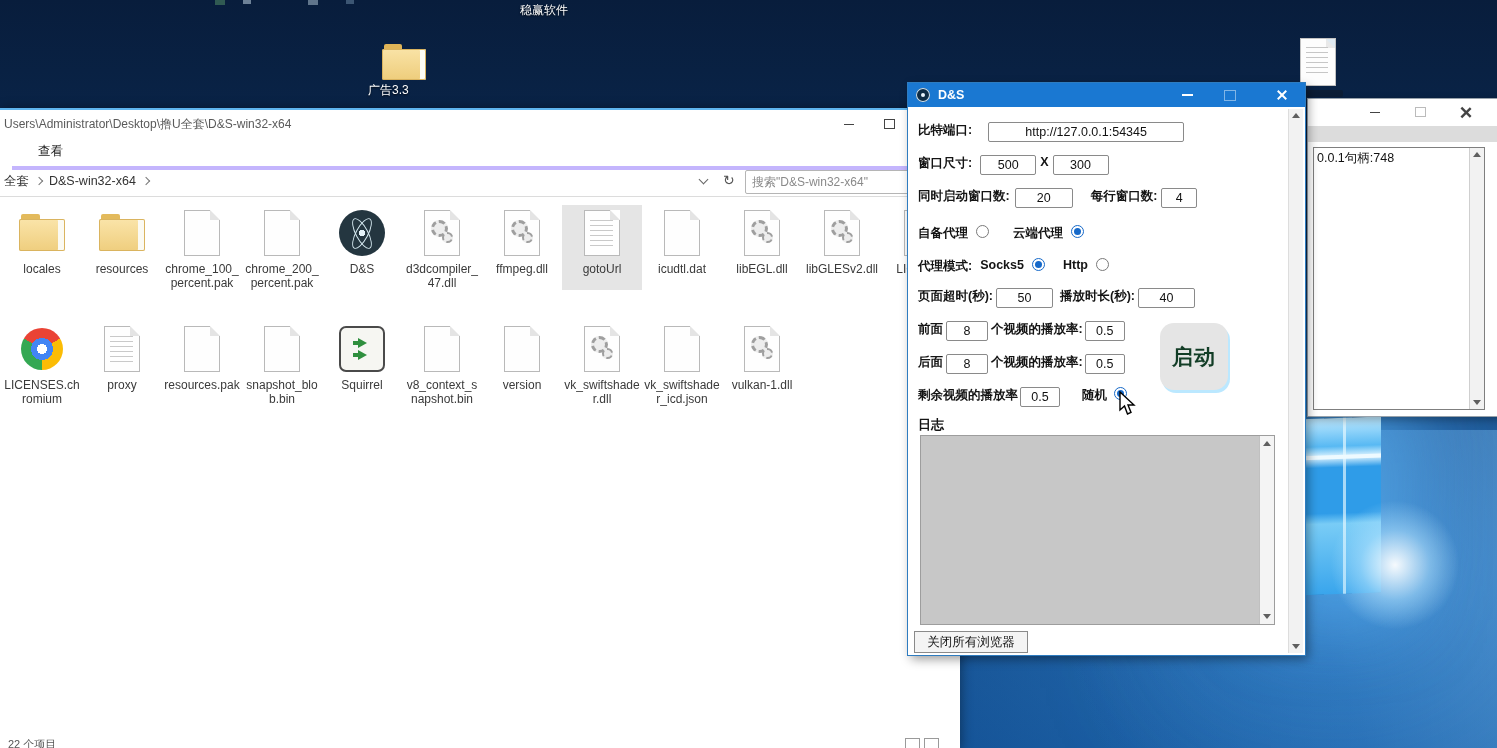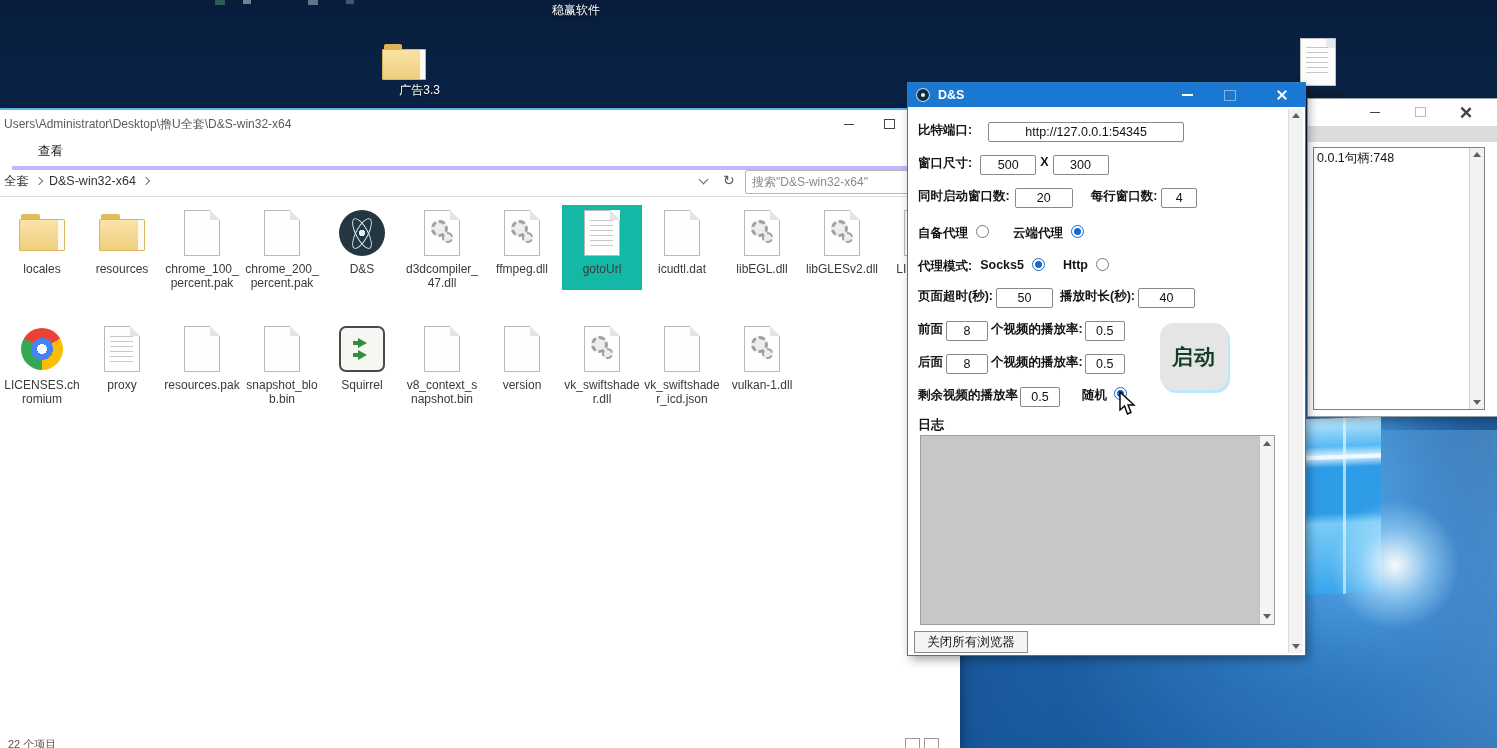"稳赢软件" .dicon { text-align: right -> left }
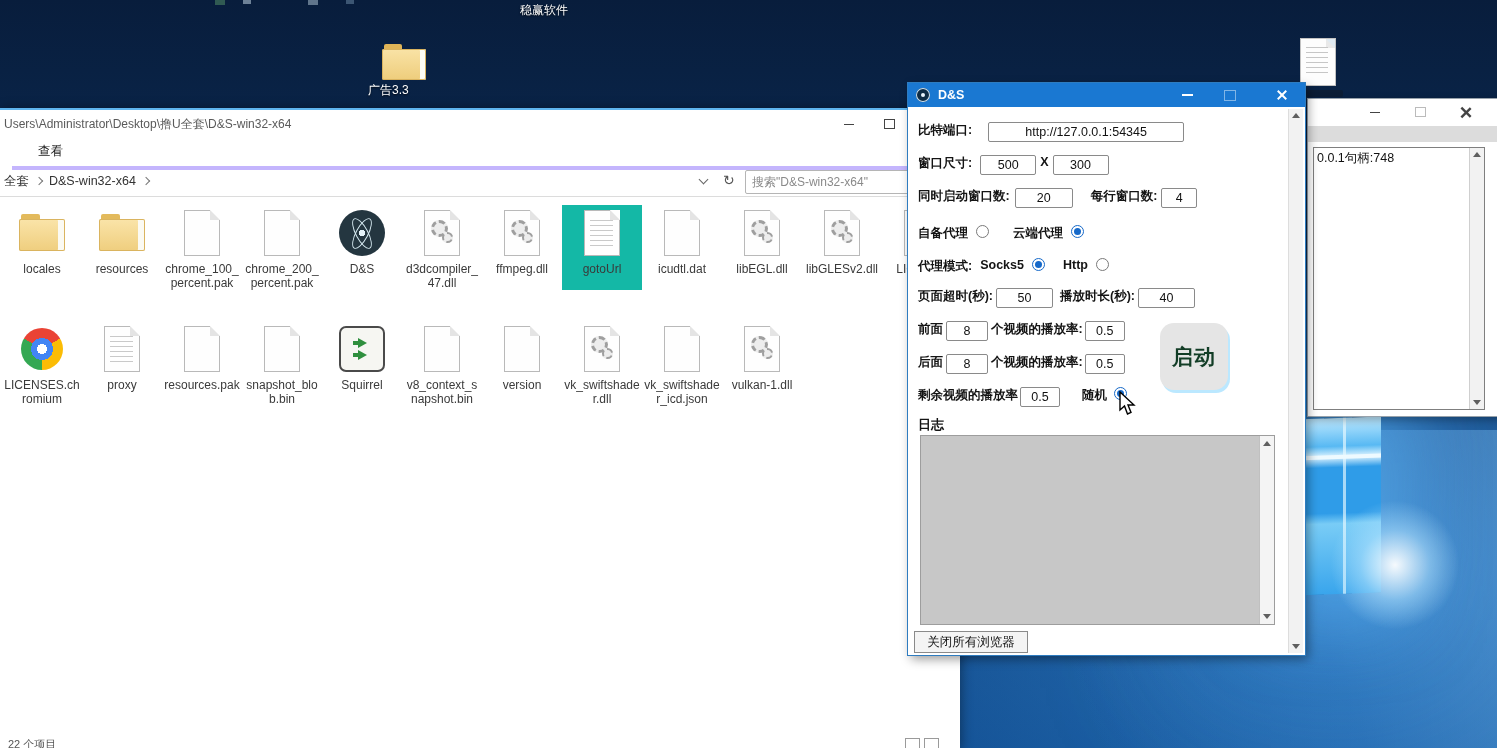"gotoUrl" .fcell.selected { background: #14b8a6 -> #e5e5e5 }
